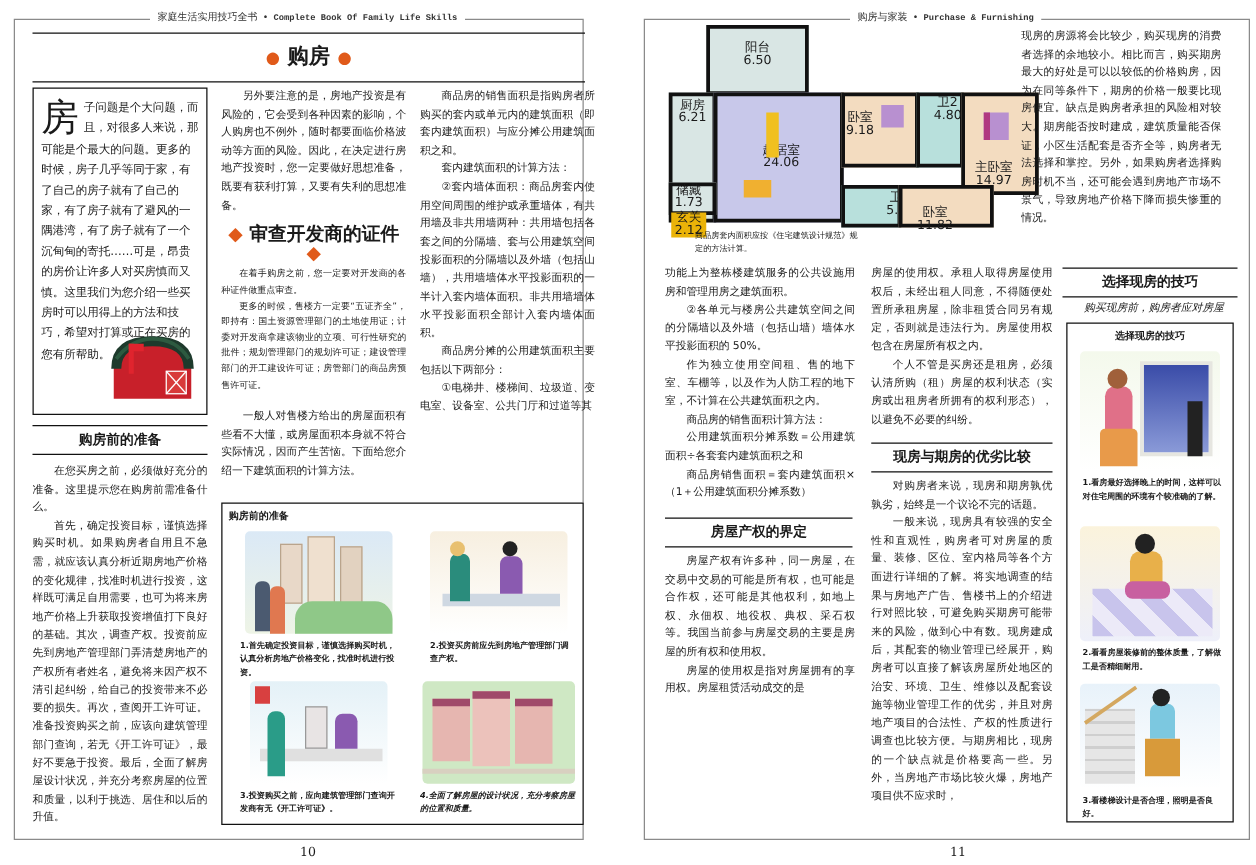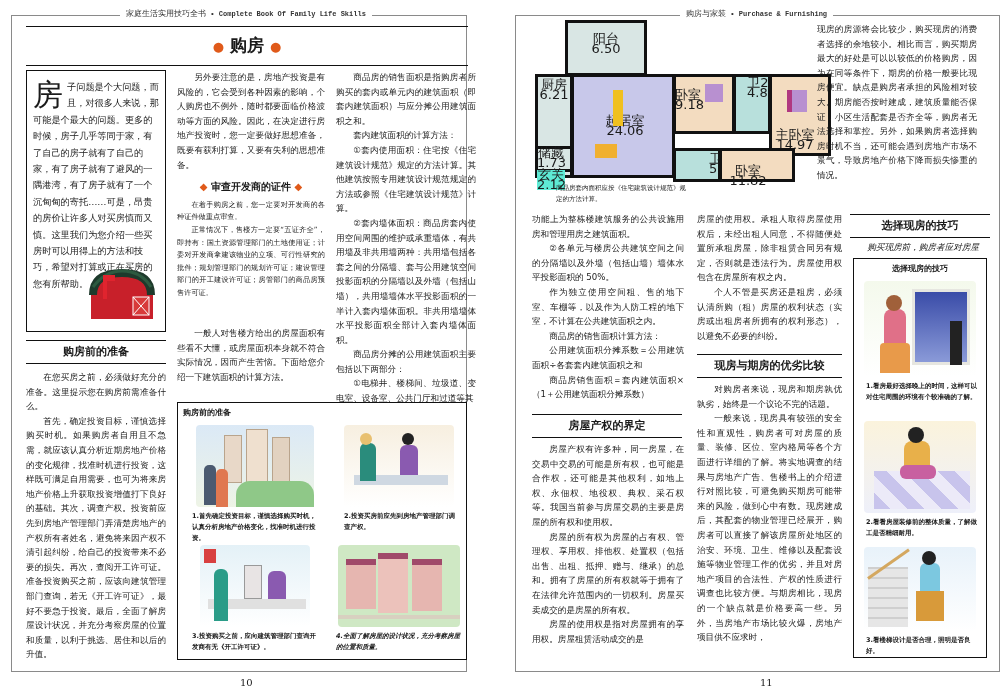"阳台" .rlabel { font-size: 13px -> 10px }
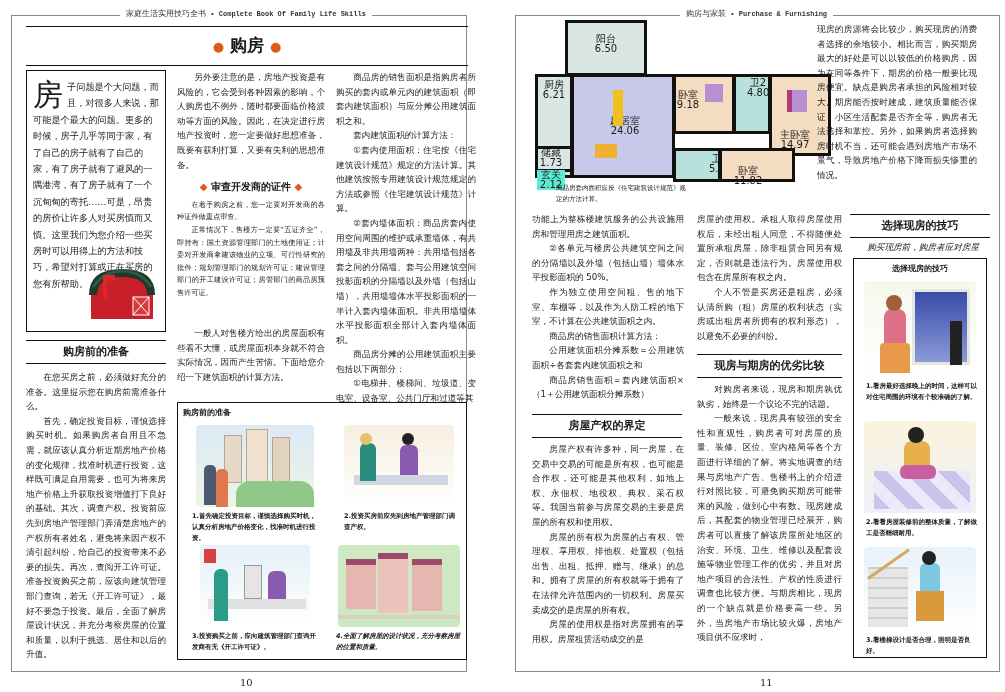"①套内使用面积：住宅按《住宅建筑设计规范》规定的方法计算。其他建筑按照专用建筑设" p.p { html: <p>①套内使用面积：住宅按《住宅建筑设计规范》规定的方法计算。其他建筑按照专用建筑设计规范规定的方法或参照《住宅建筑设计规范》计算。</p> -> none }
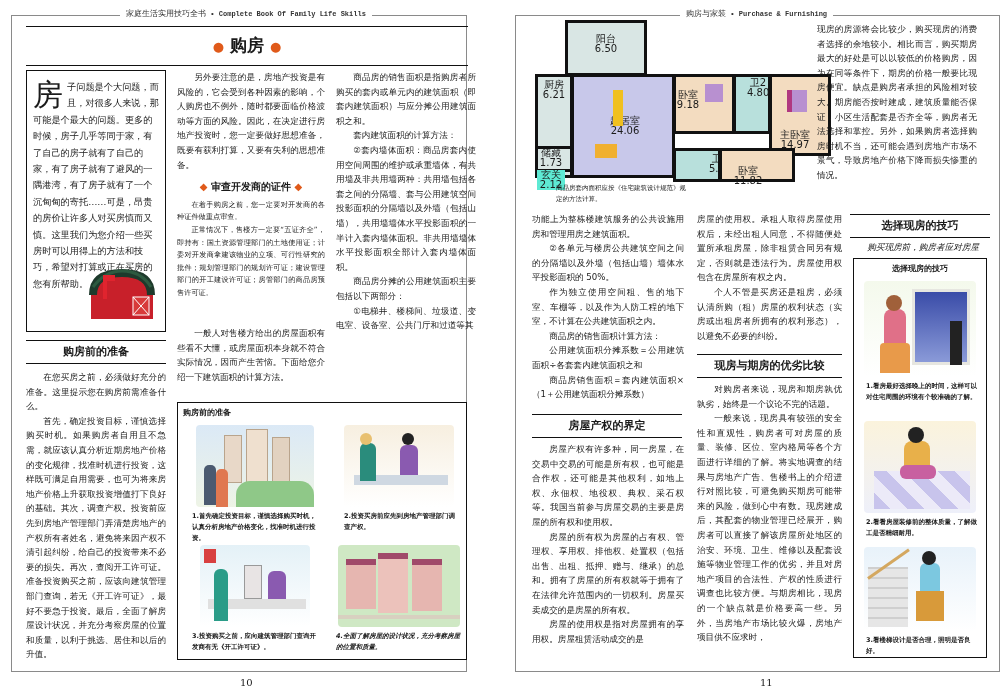"玄关" div.rlabel { background: #5eead4 -> #eab308 }
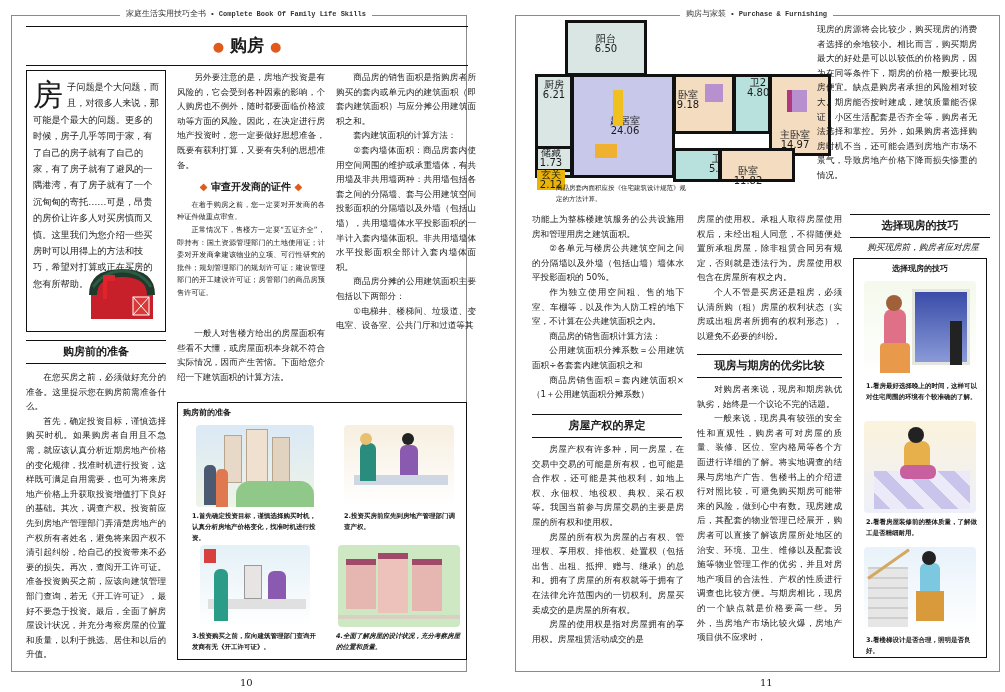"◆ 审查开发商的证件 ◆" .h3 { font-size: 10px -> 15px }
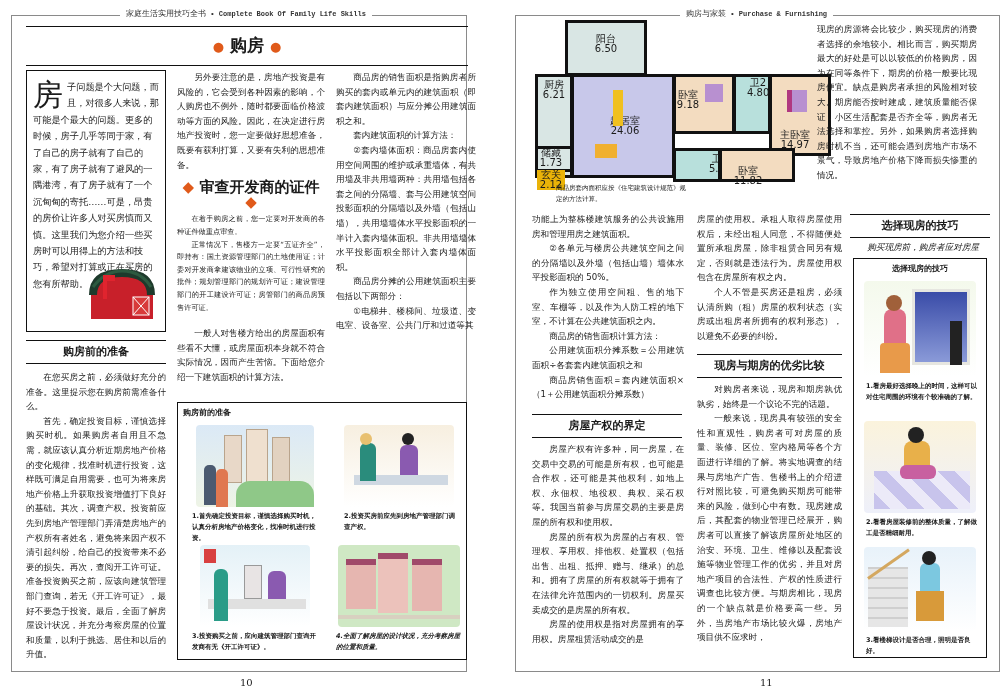"正常情况下，售楼方一定要“五证齐全”，即持有：国土资源管理部门的土地使用证；计委" p.p { text: 正常情况下 -> 更多的时候 }
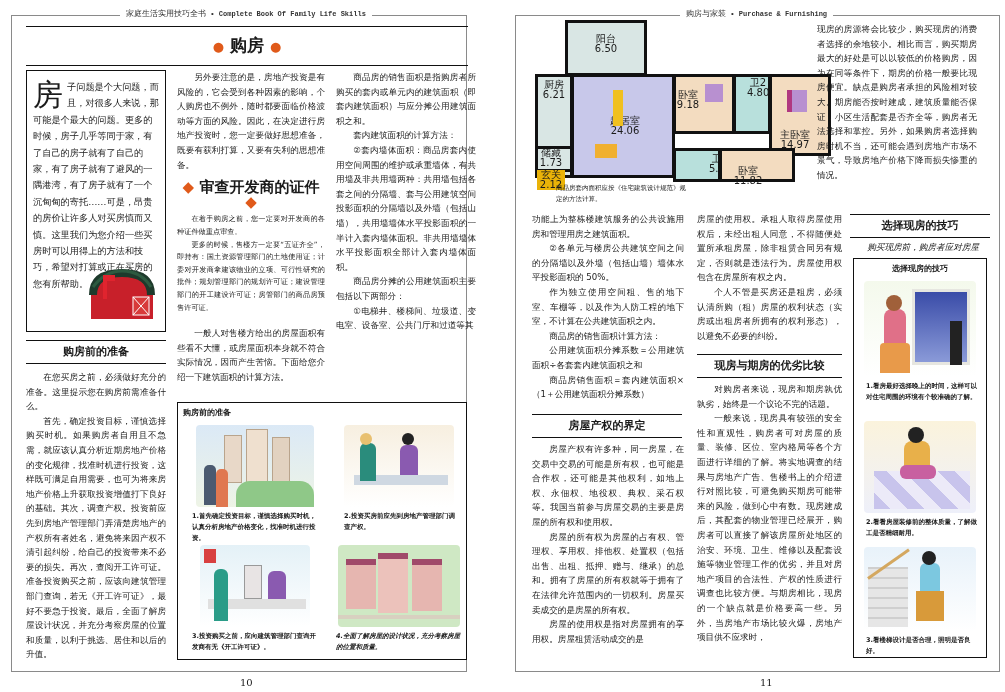"房屋的所有权为房屋的占有权、管理权、享用权、排他权、处置权（包括出售、出租、抵押" p.p { html: <p>房屋的所有权为房屋的占有权、管理权、享用权、排他权、处置权（包括出售、出租、抵押、赠与、继承）的总和。拥有了房屋的所有权就等于拥有了在法律允许范围内的一切权利。房屋买卖成交的是房屋的所有权。</p> -> none }
